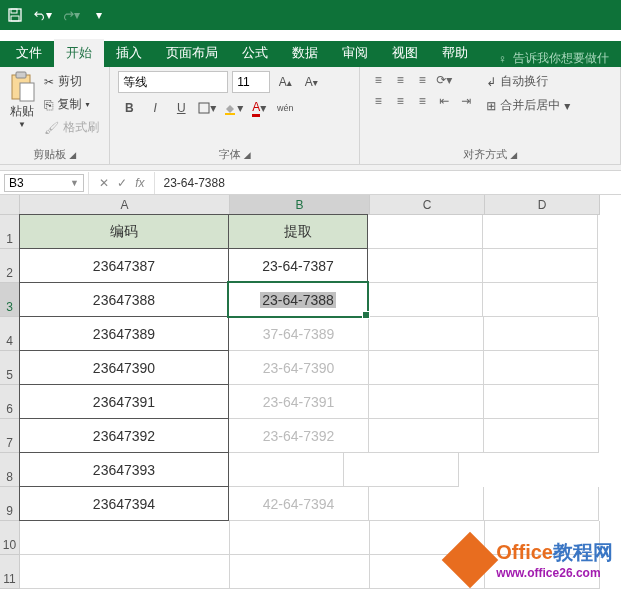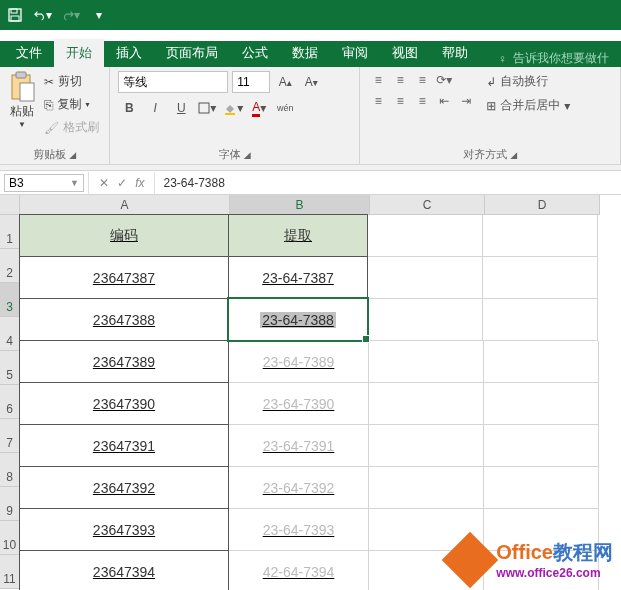"编码" .row { height: 42px -> 34px; text-decoration: underline -> none }
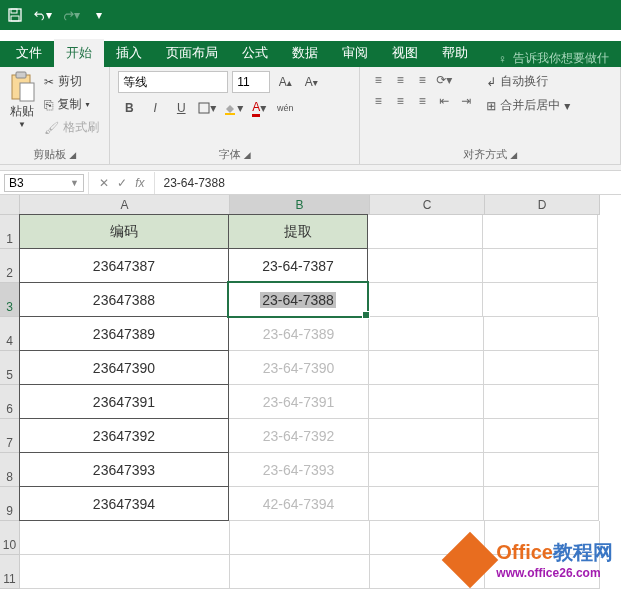"23-64-7389" div.cell { text: 23-64-7389 -> 37-64-7389 }
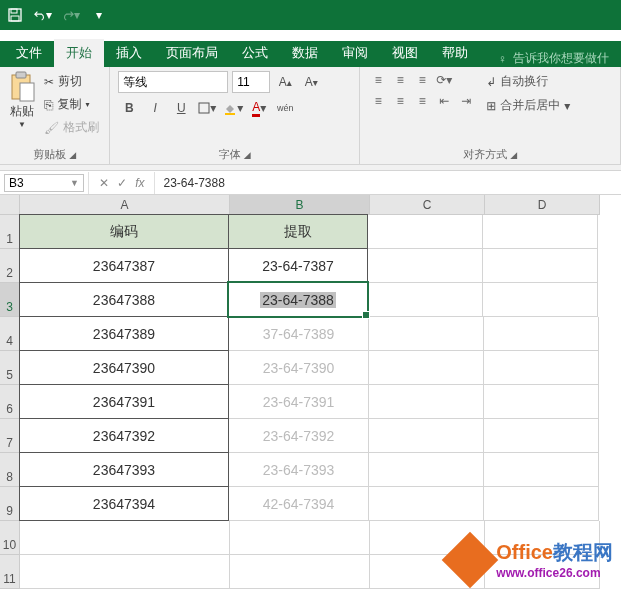"23-64-7393" div.cell { html: <div>23-64-7393</div> -> none }
